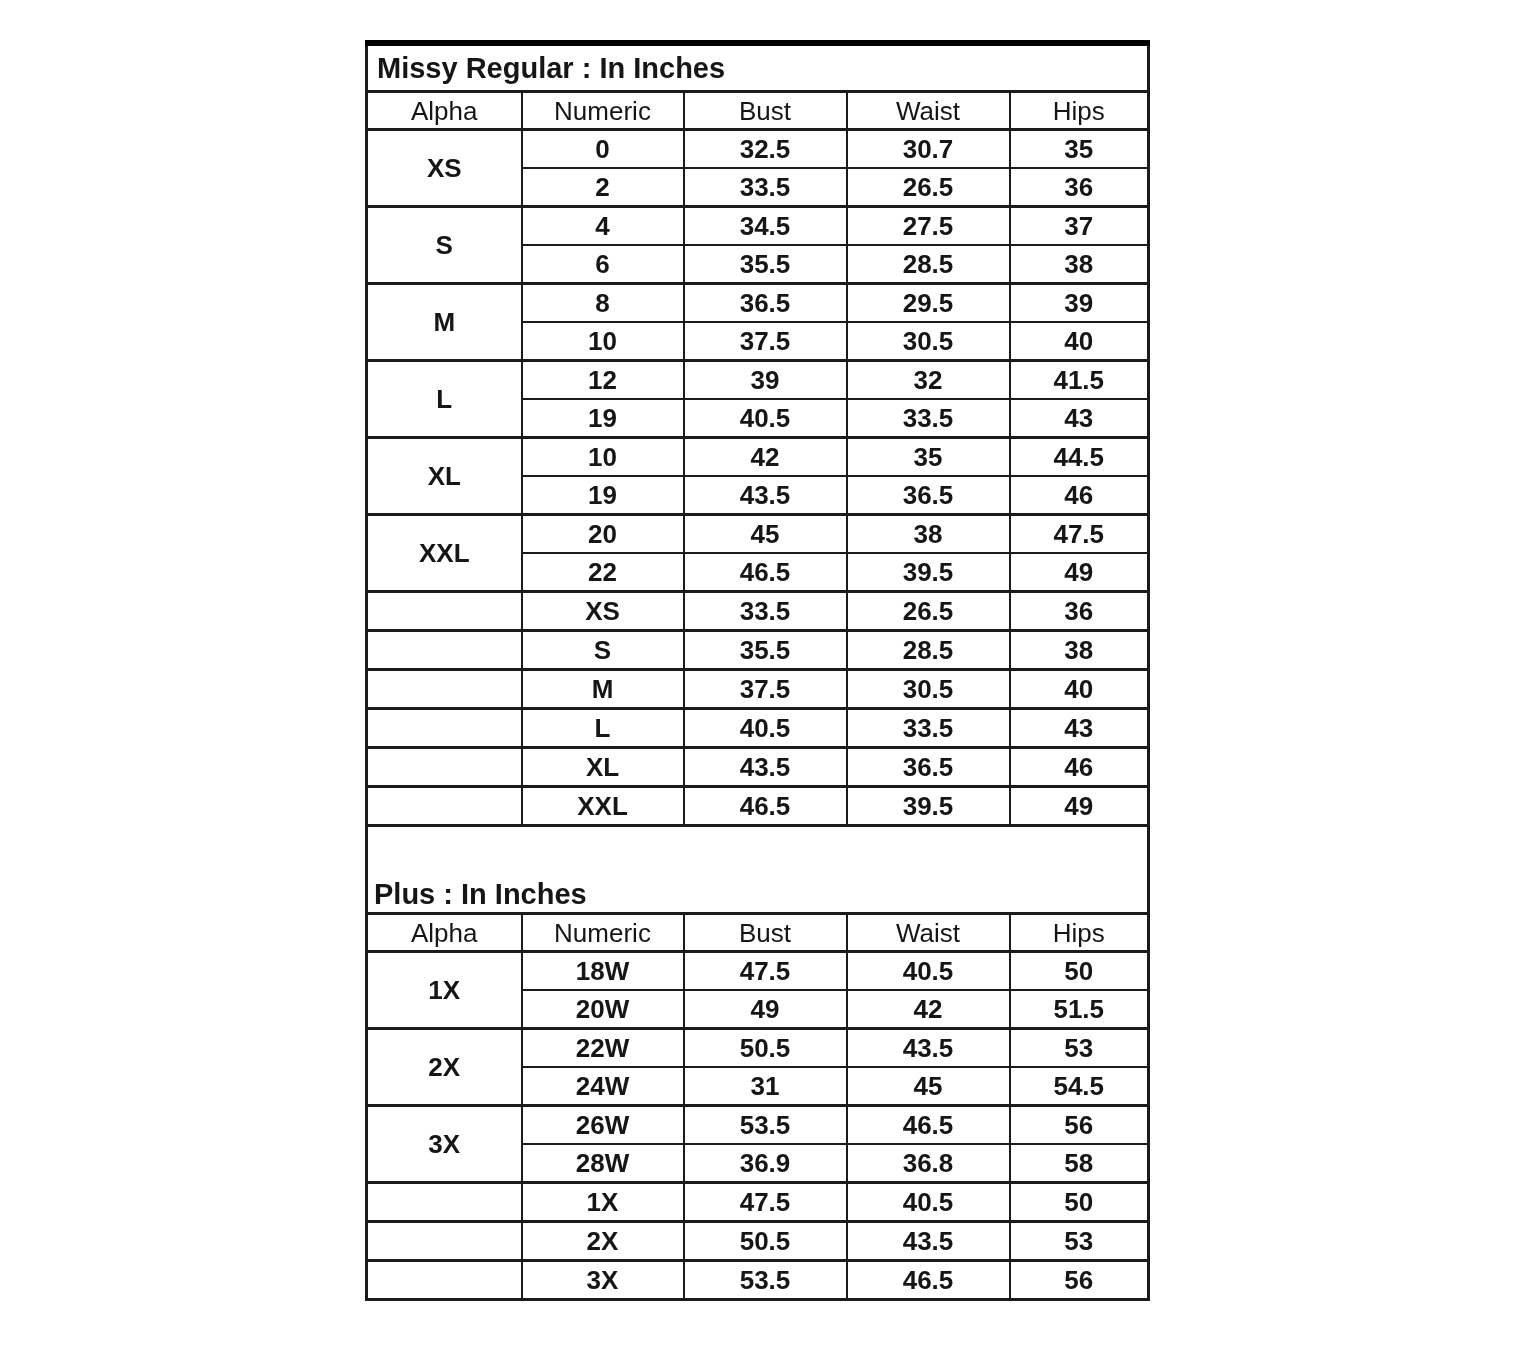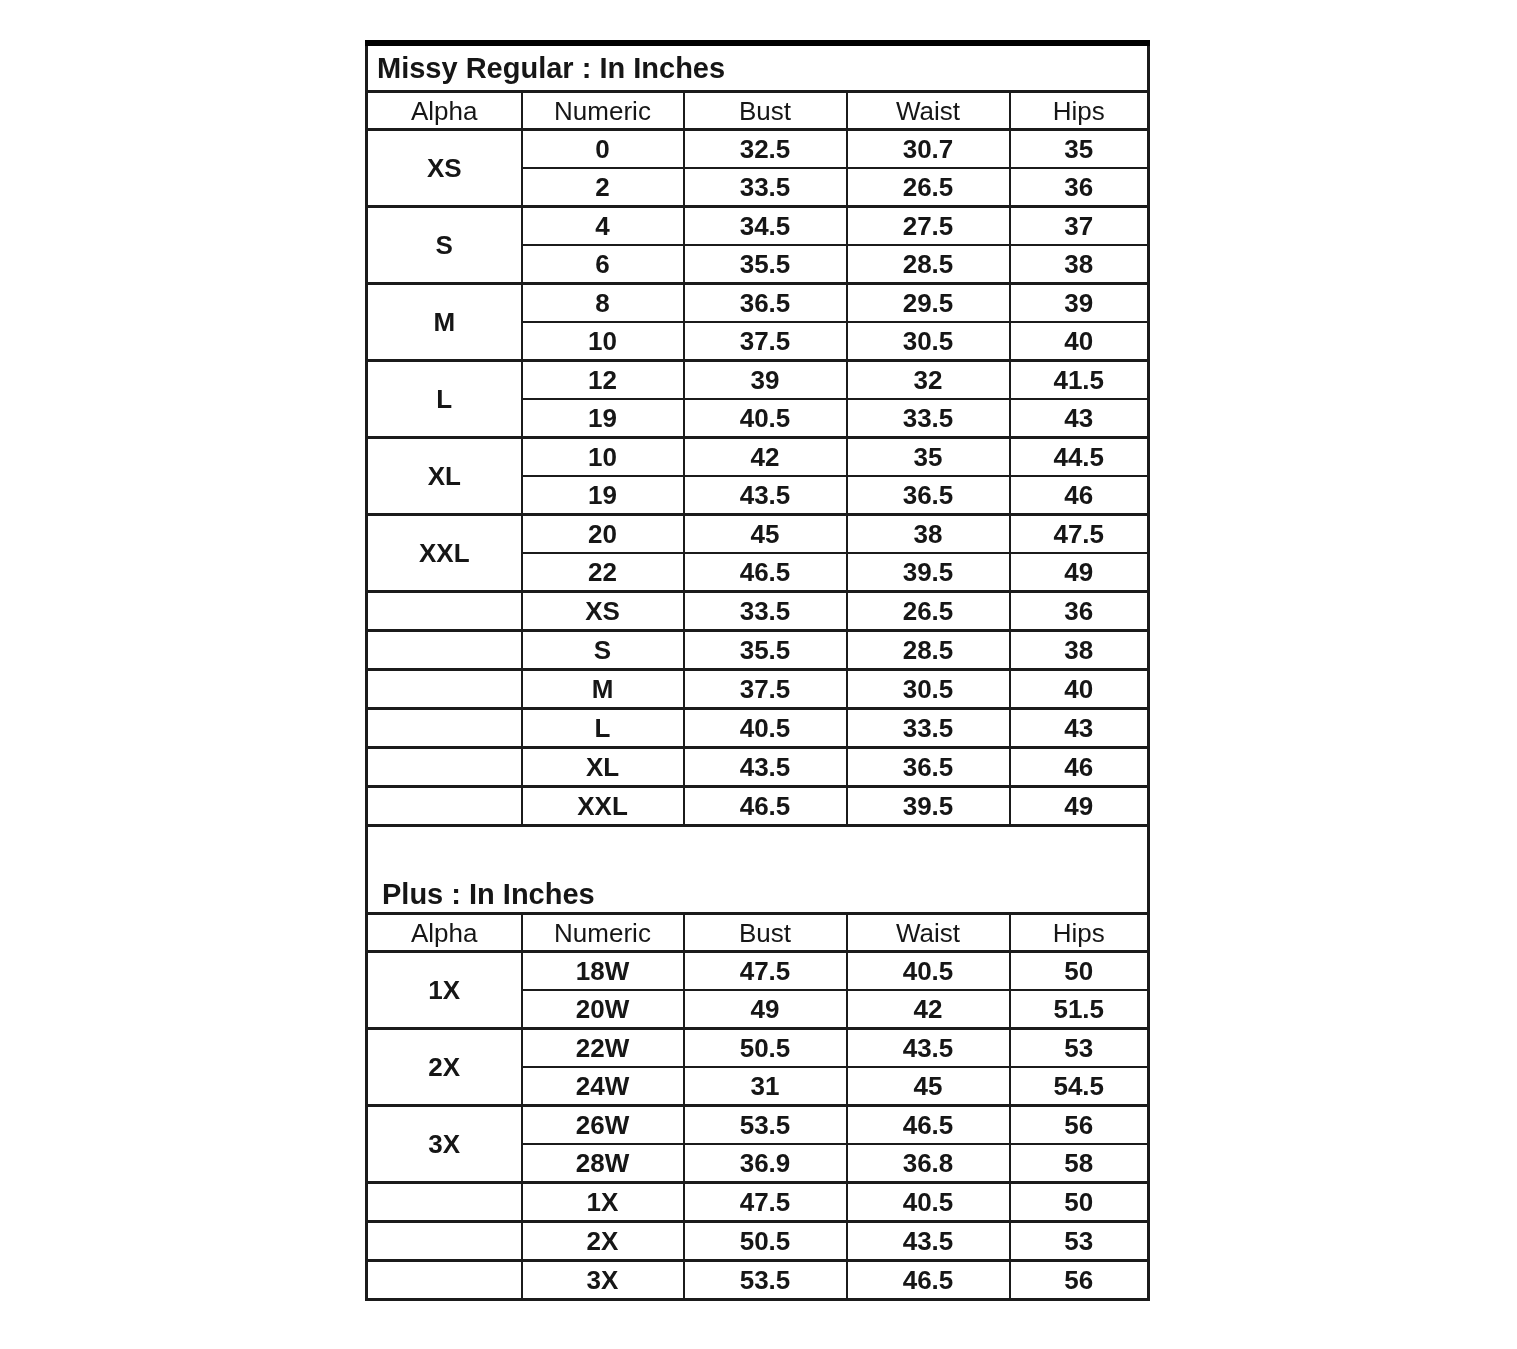"Plus : In Inches" tr.gap-row td { padding: 0 0 3px 14px -> 0 0 3px 6px }
